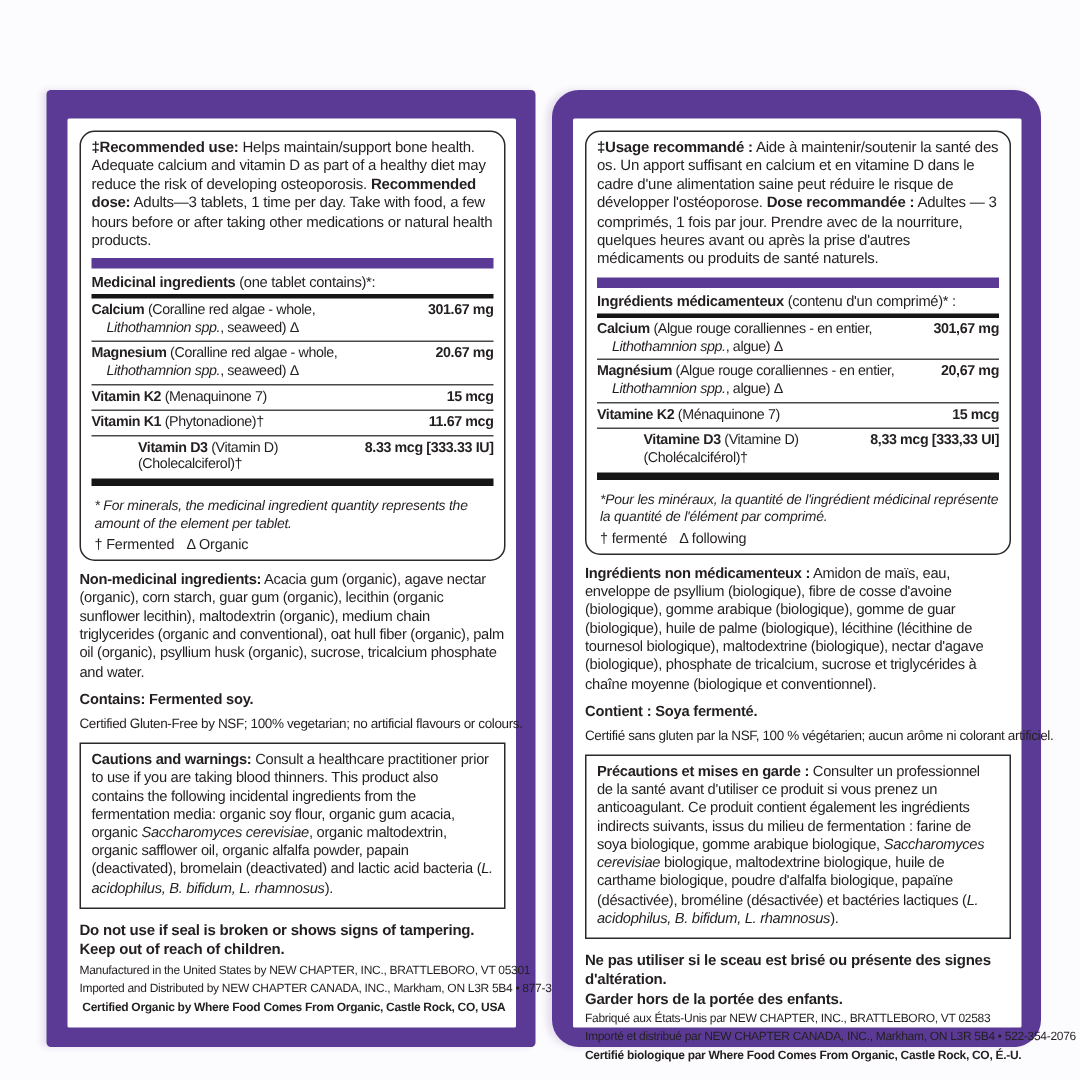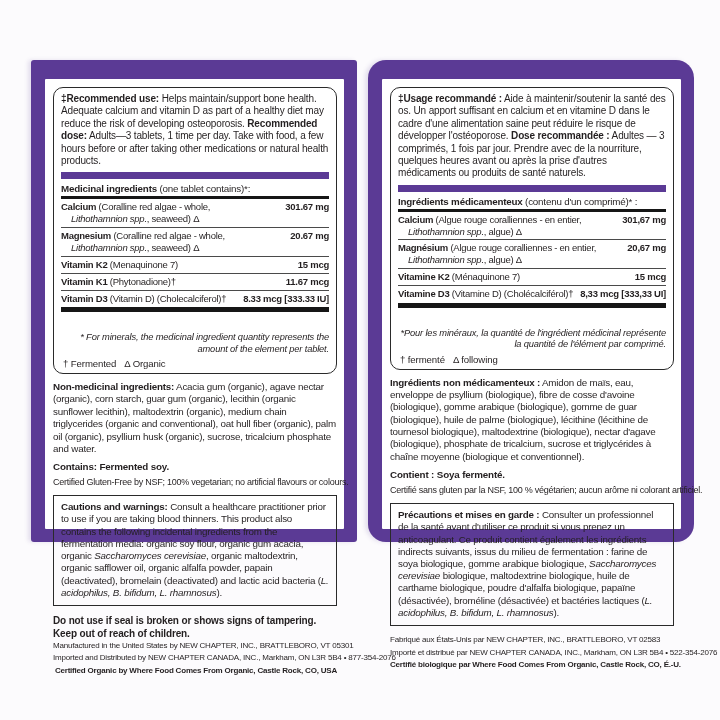"‡Recommended use: Helps maintain/support" .panel { height: 482px -> 638px }
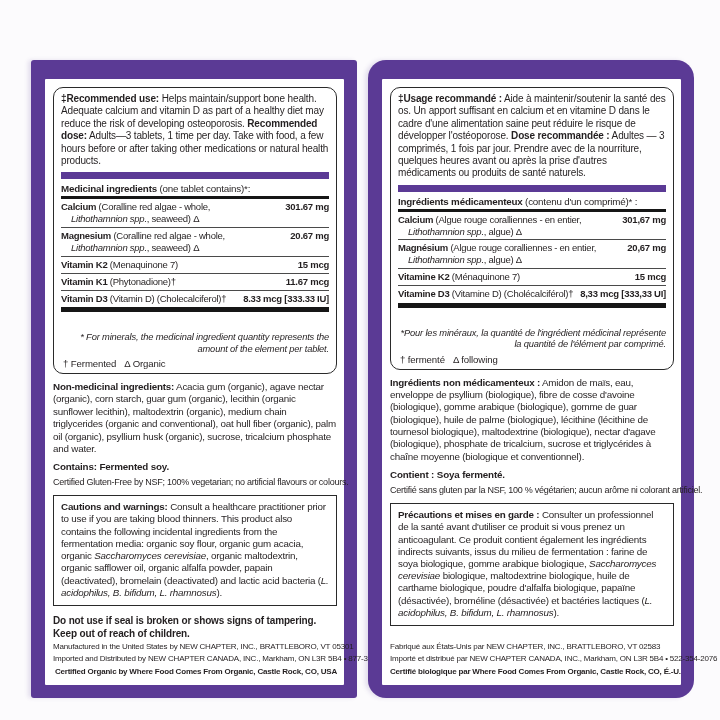"Vitamin D3 (Vitamin D)" .row:last-of-type { margin-left: none -> 31px }
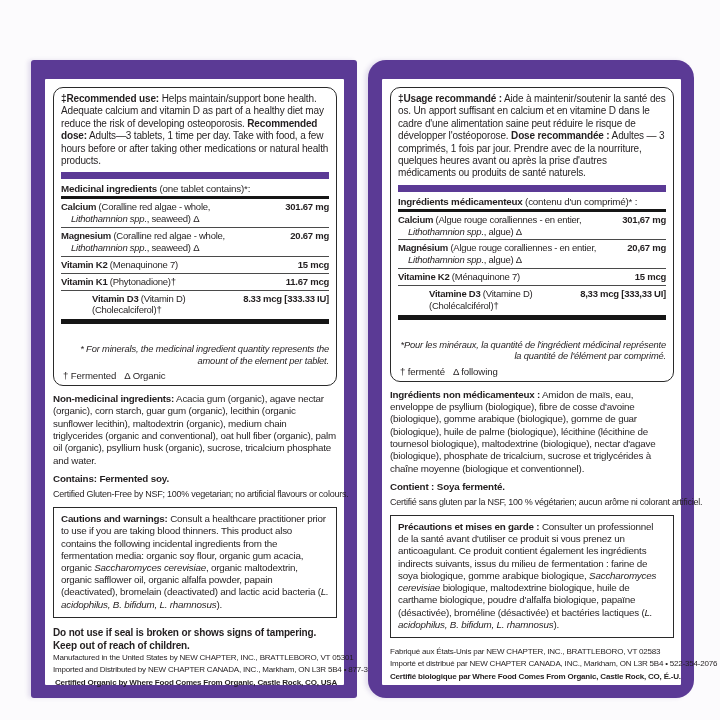"* For minerals, the medicinal" .footnote { margin-top: 20px -> 8px; text-align: right -> none }
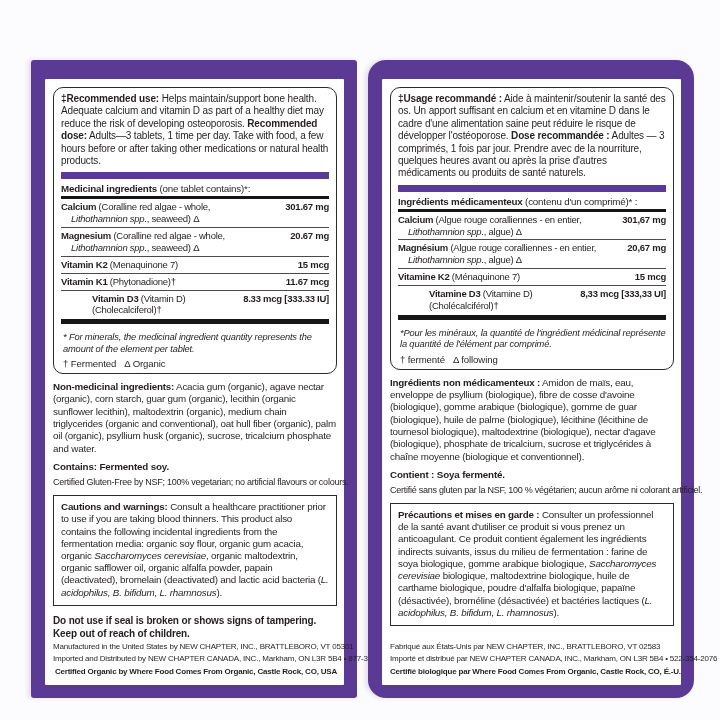"Ne pas utiliser si le" div.tamper { html: none -> <div> <div>Ne pas utiliser si le sceau est brisé ou présente des signes d'altération.</div> <div>Garder hors de la portée des enfants.</div> </div> }
